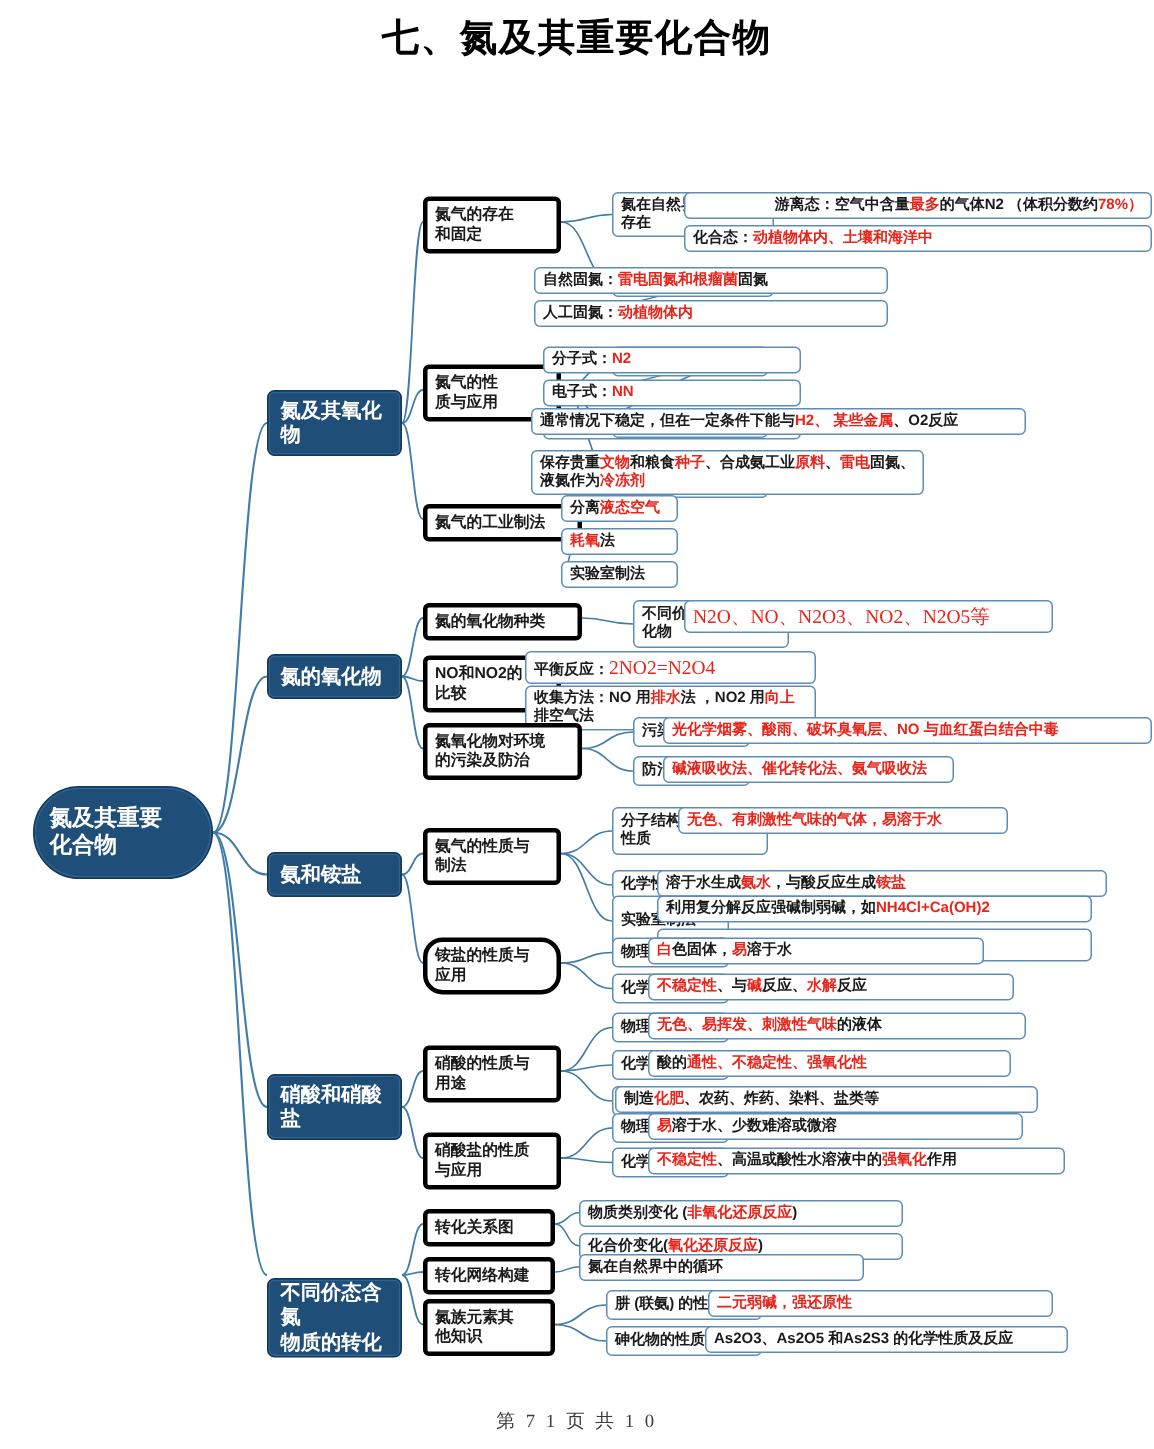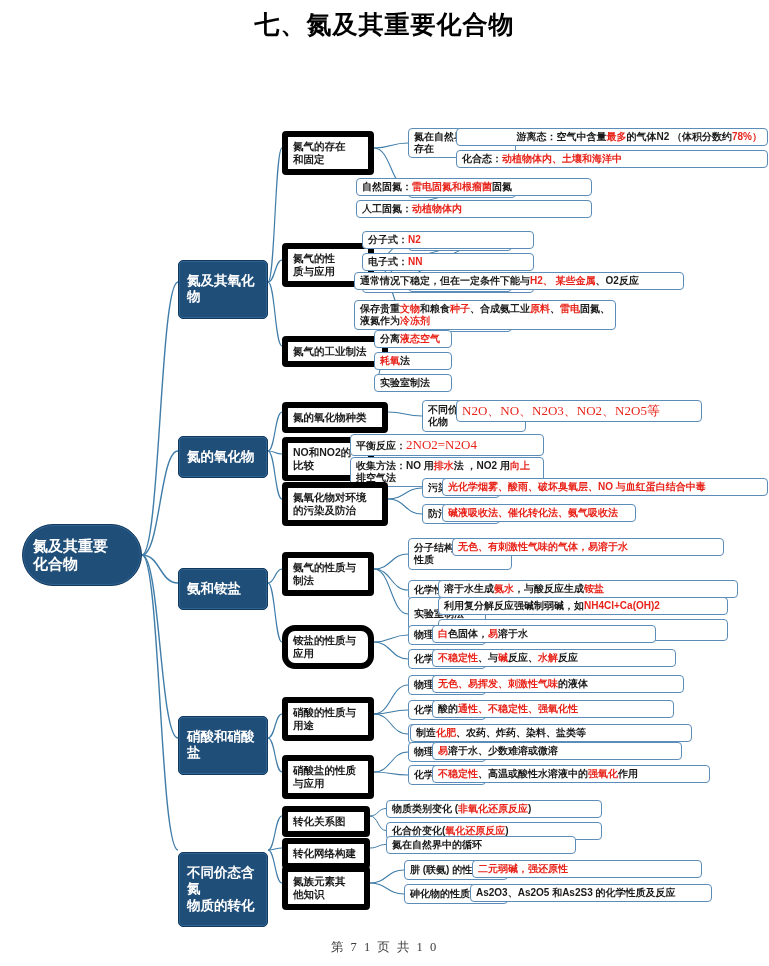"氮气的存在" .lvl2 { border: 6px solid #000000 -> 3px solid #000000 }
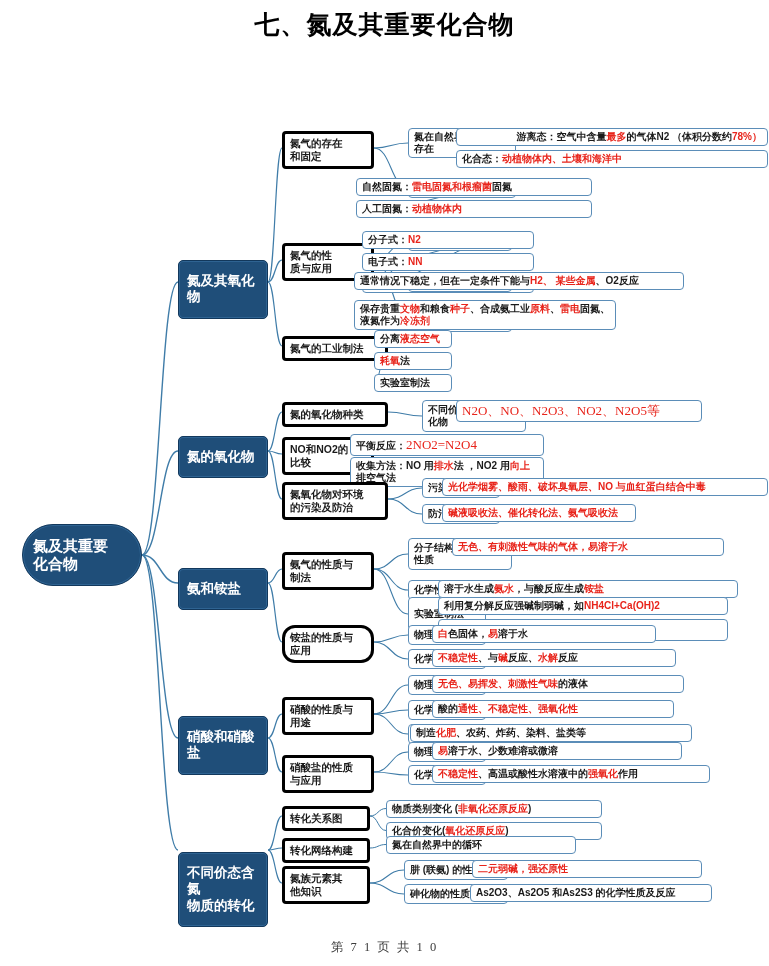"氮及其氧化" .lvl1 { padding: 12px 8px -> 1px 8px }
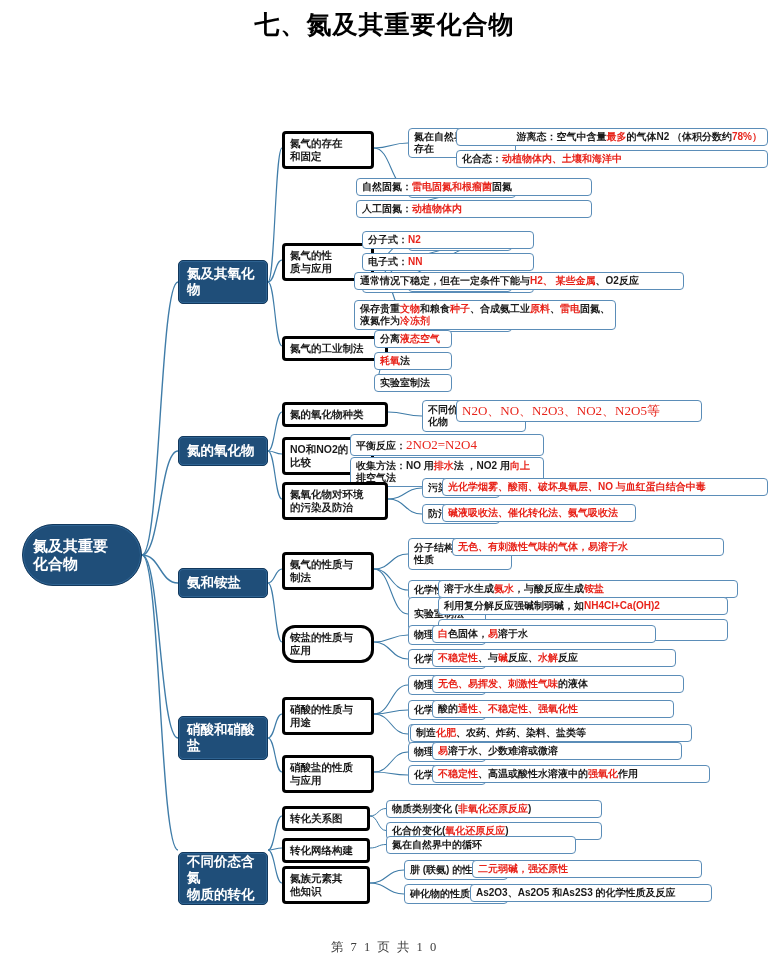"无色、有刺激性气味的气体，易溶于水" div.node { width: 272px -> 220px }
